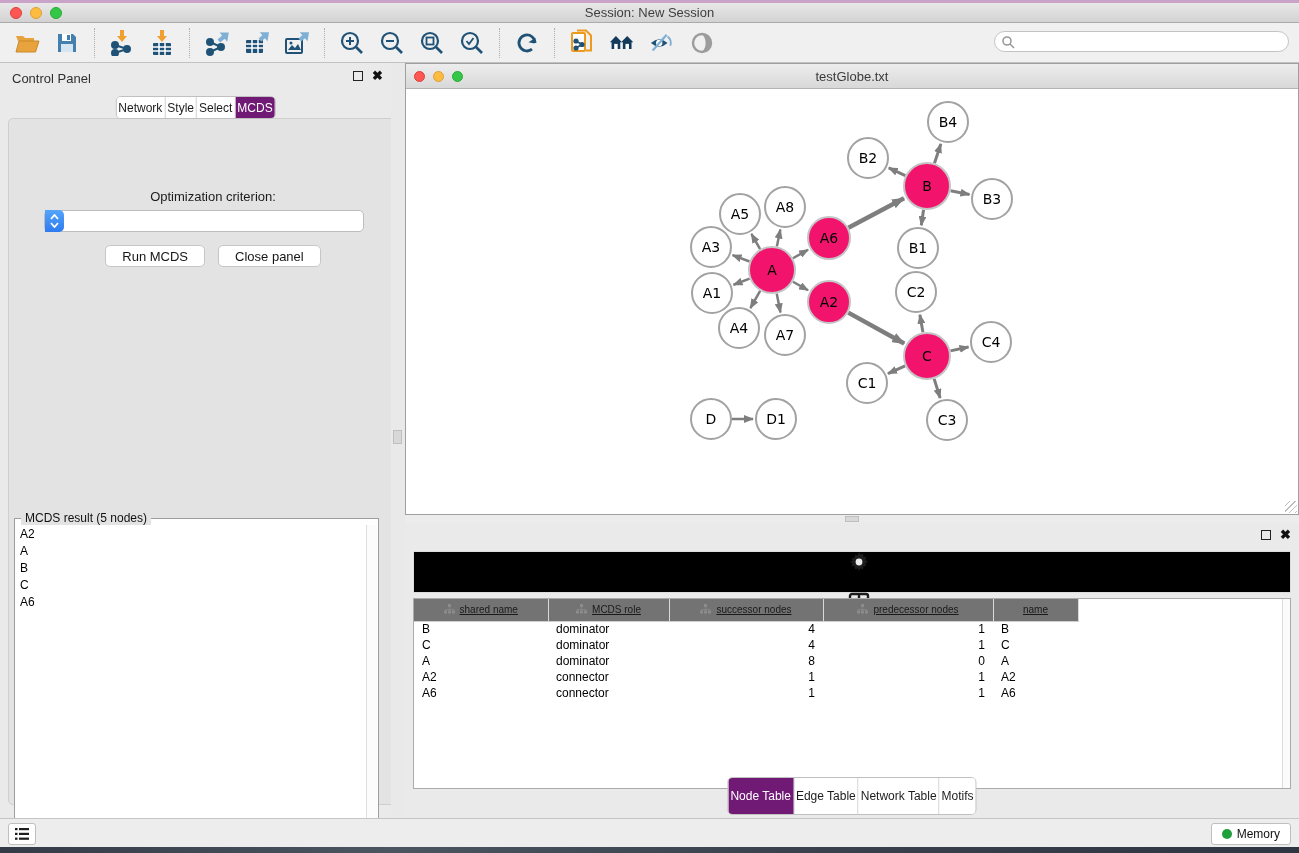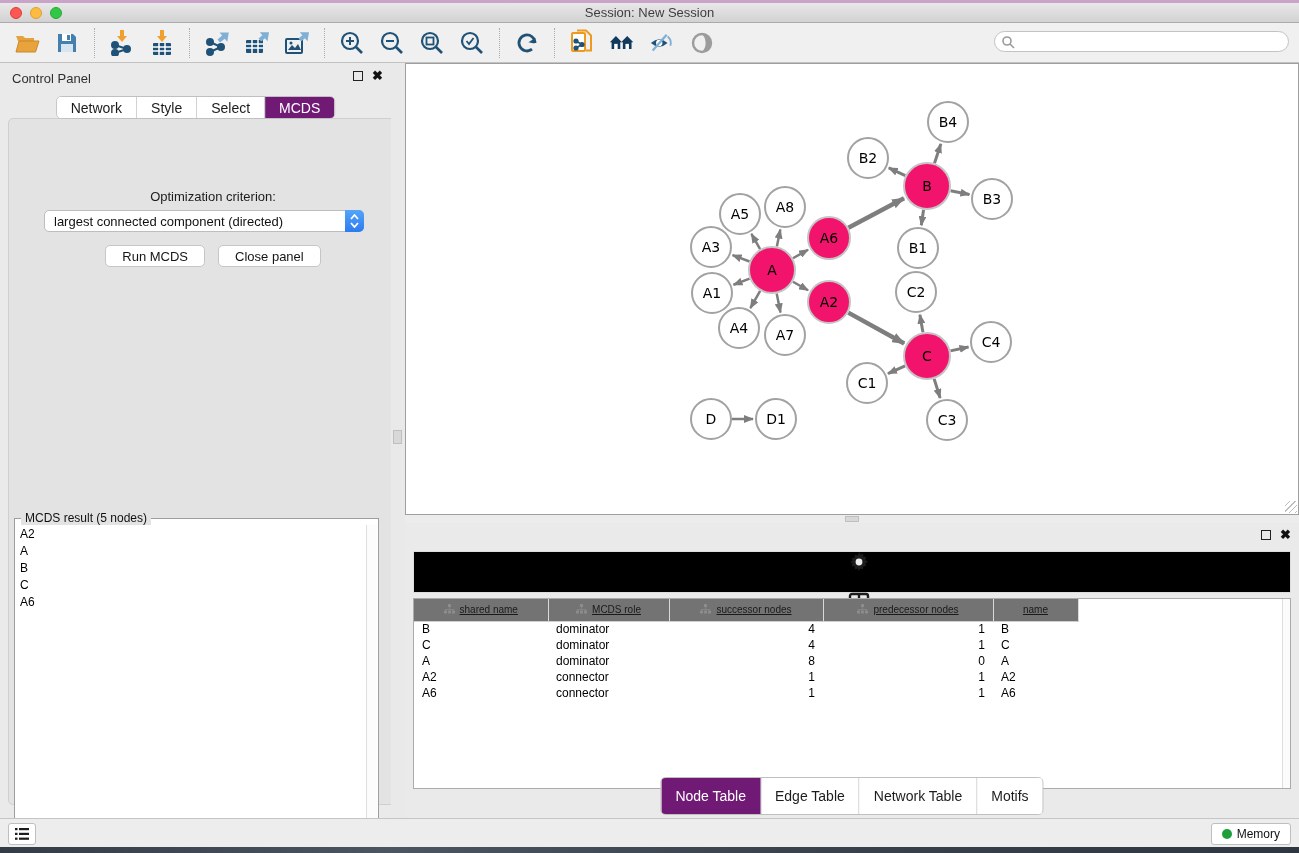"testGlobe.txt" div { html: none -> <div> <div> <div></div> <div></div> <div></div> </div> <div>testGlobe.txt</div> </div> }
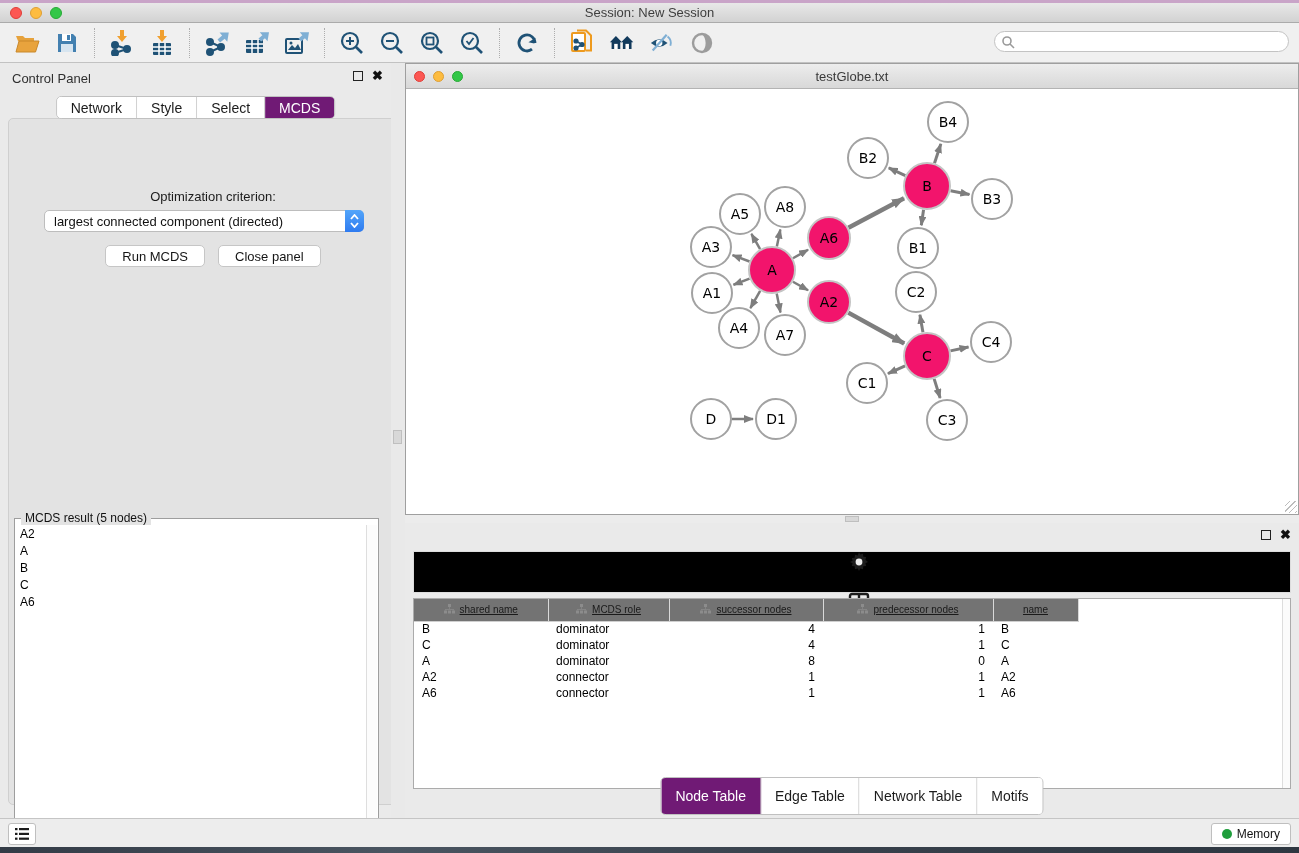"Network" .seg { font-size: 14px -> 12px; padding: 0 14px -> 0 2px }
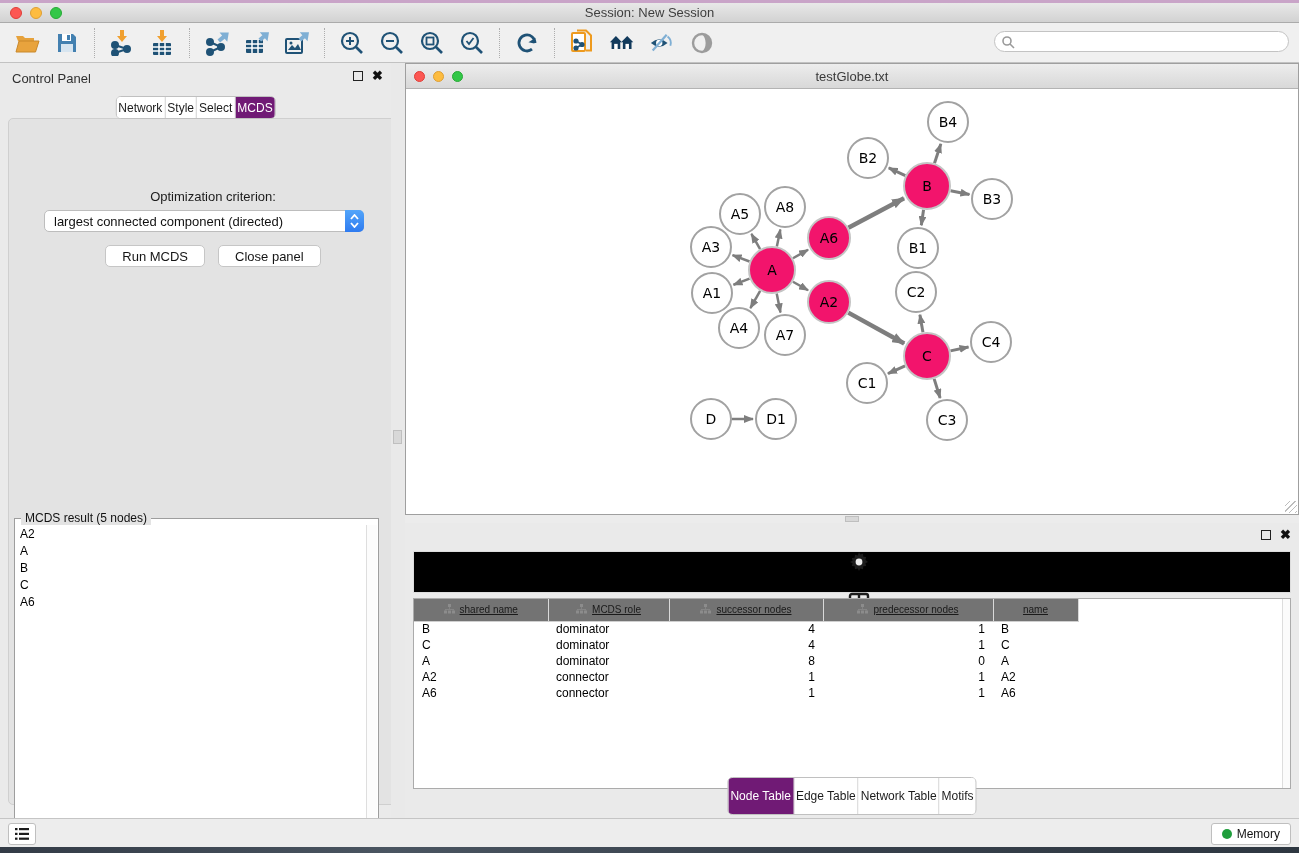"largest connected component (directed)" div.crit-text { html: <div>largest connected component (directed)</div> -> none }
